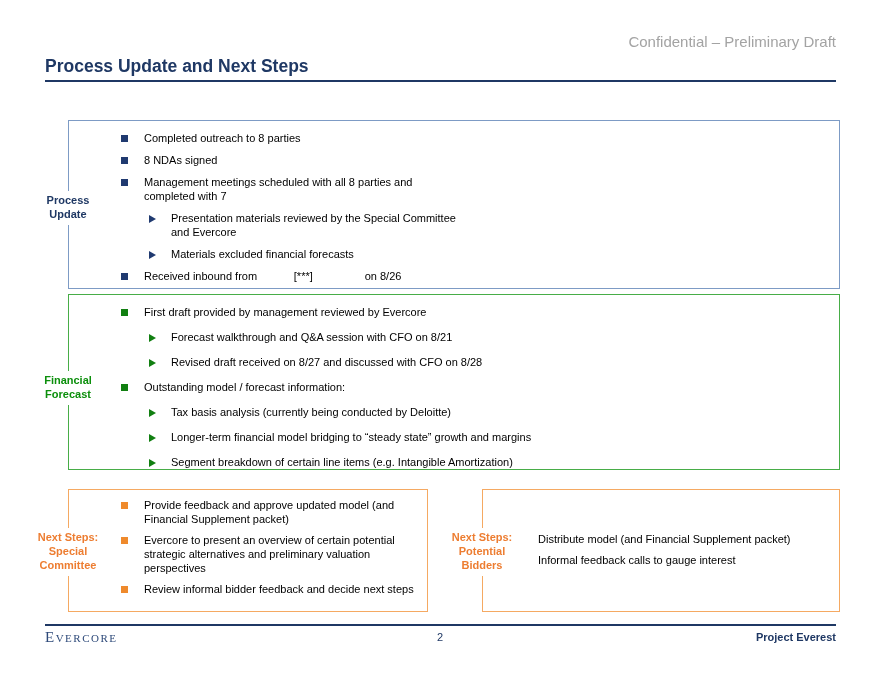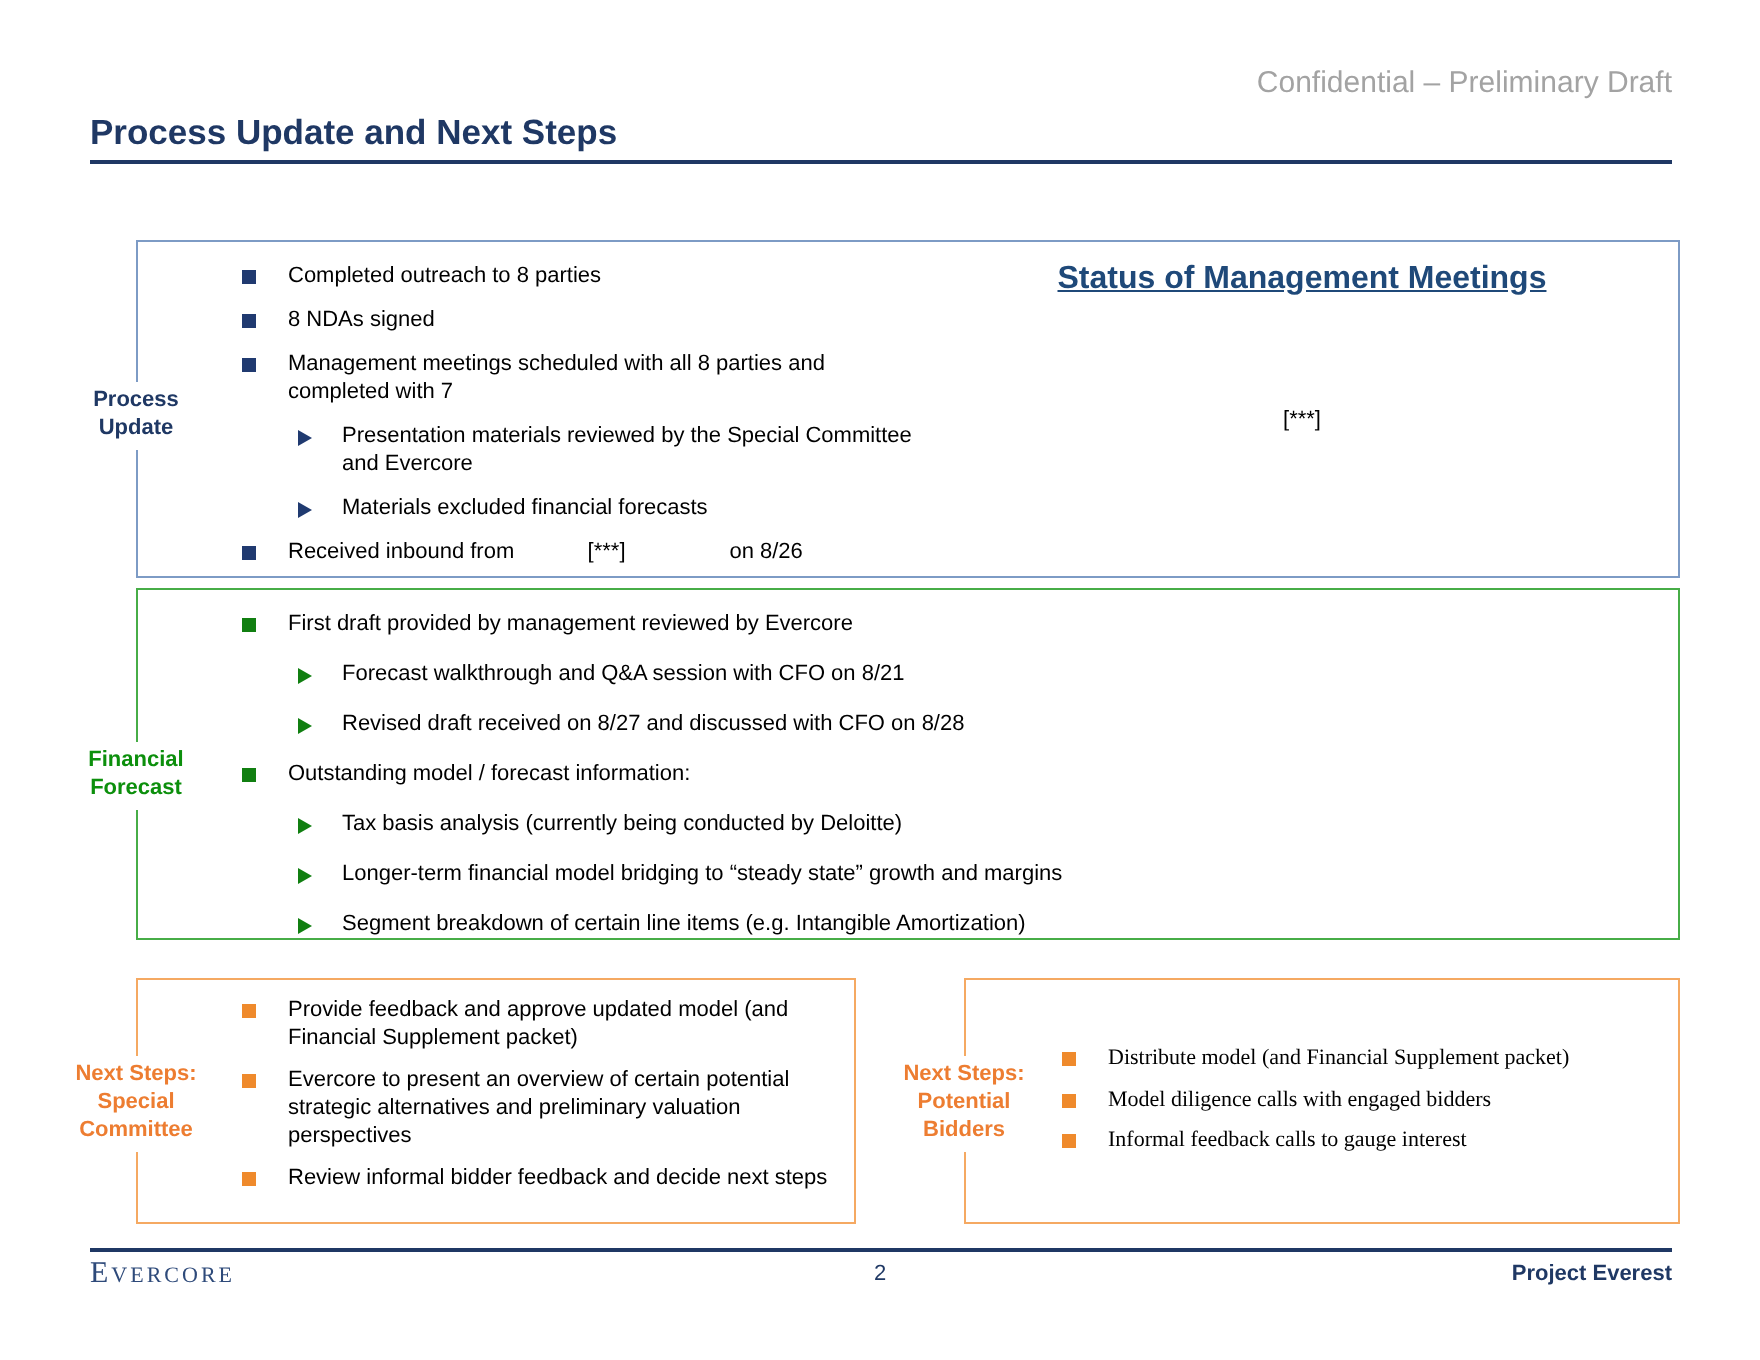"Completed outreach to 8 parties" .box { flex-direction: none -> column }
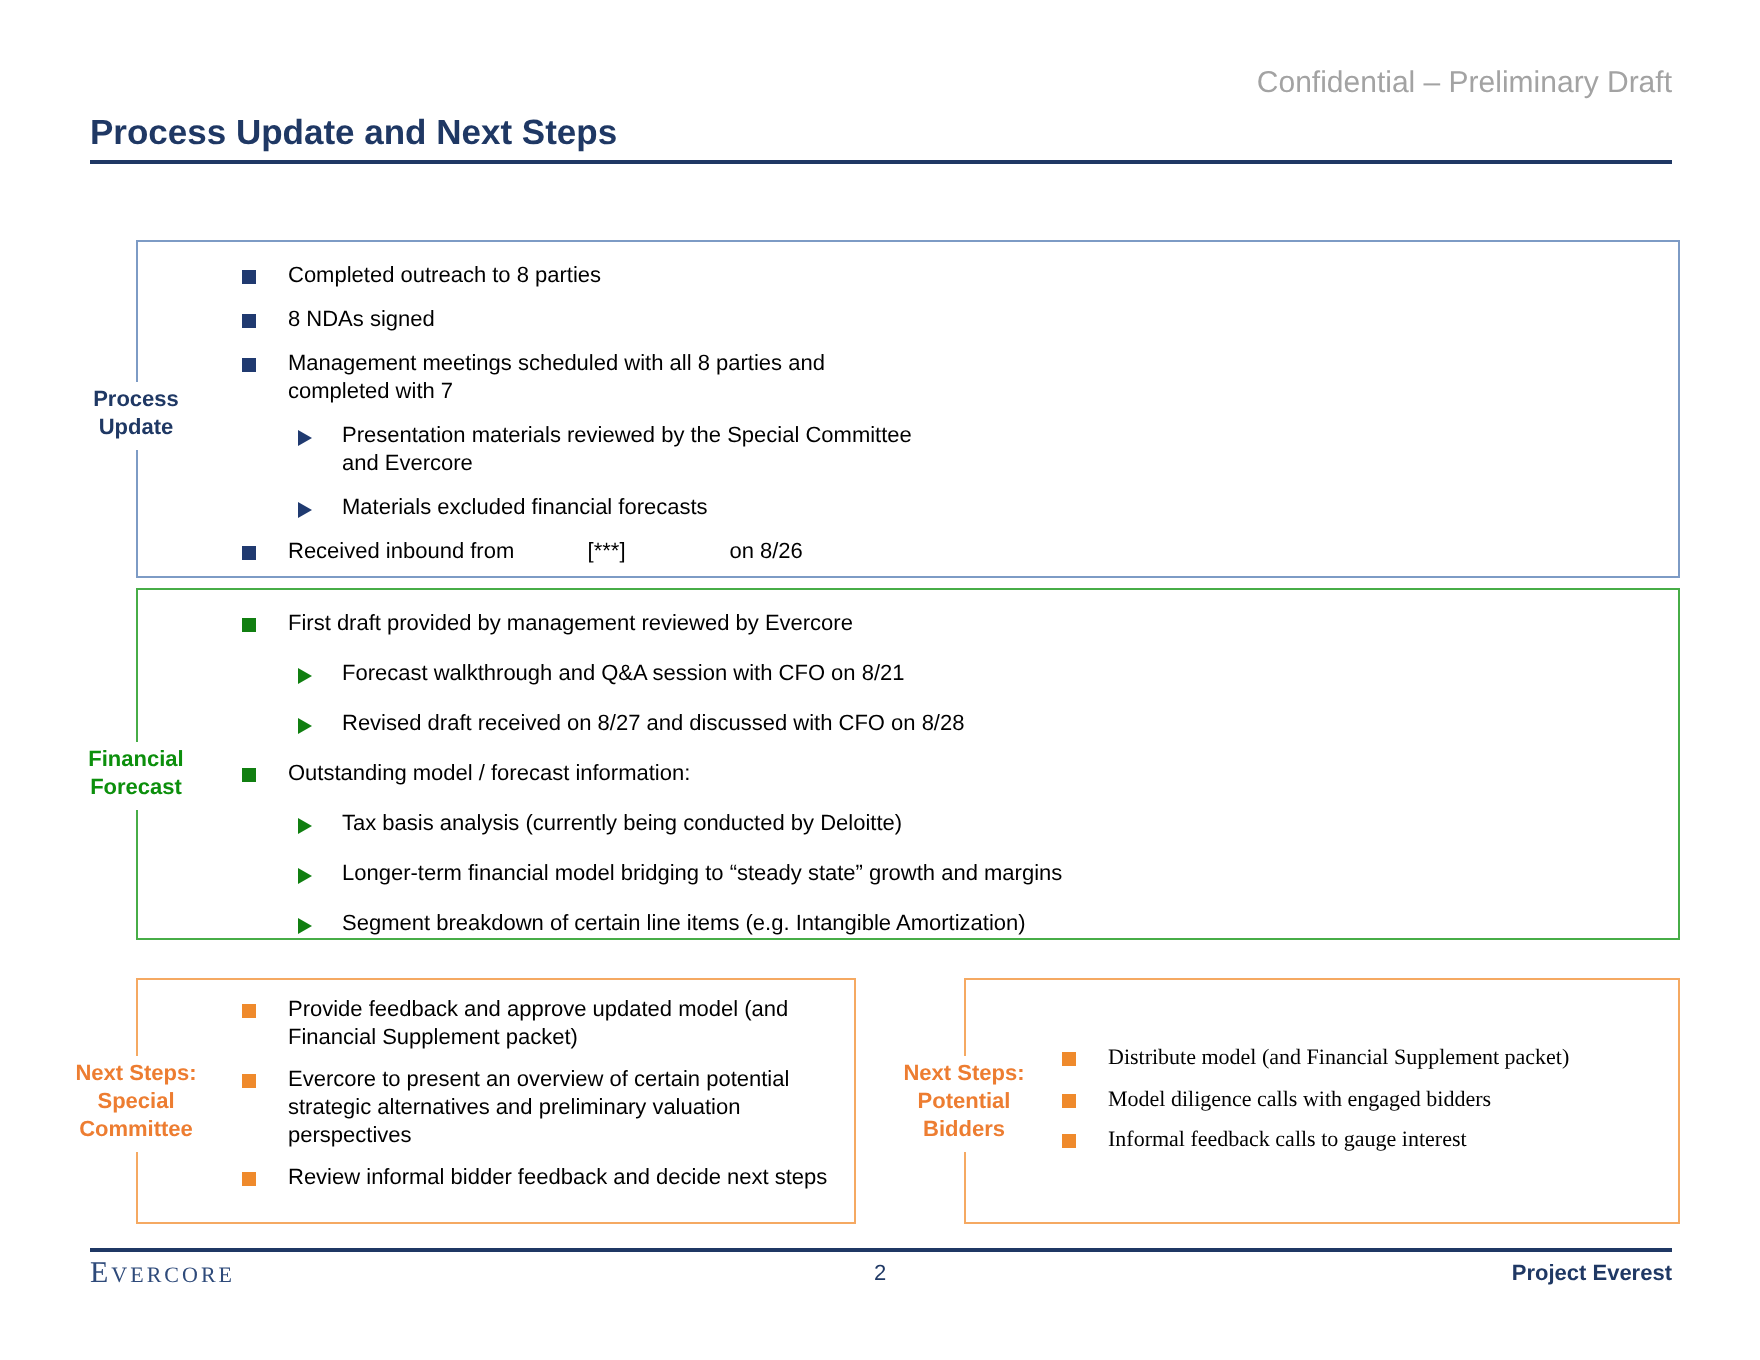"Distribute model (and Financial" .box-orangeR .l1 { font-family: Liberation Serif, serif -> none; margin-left: 48px -> 32px }
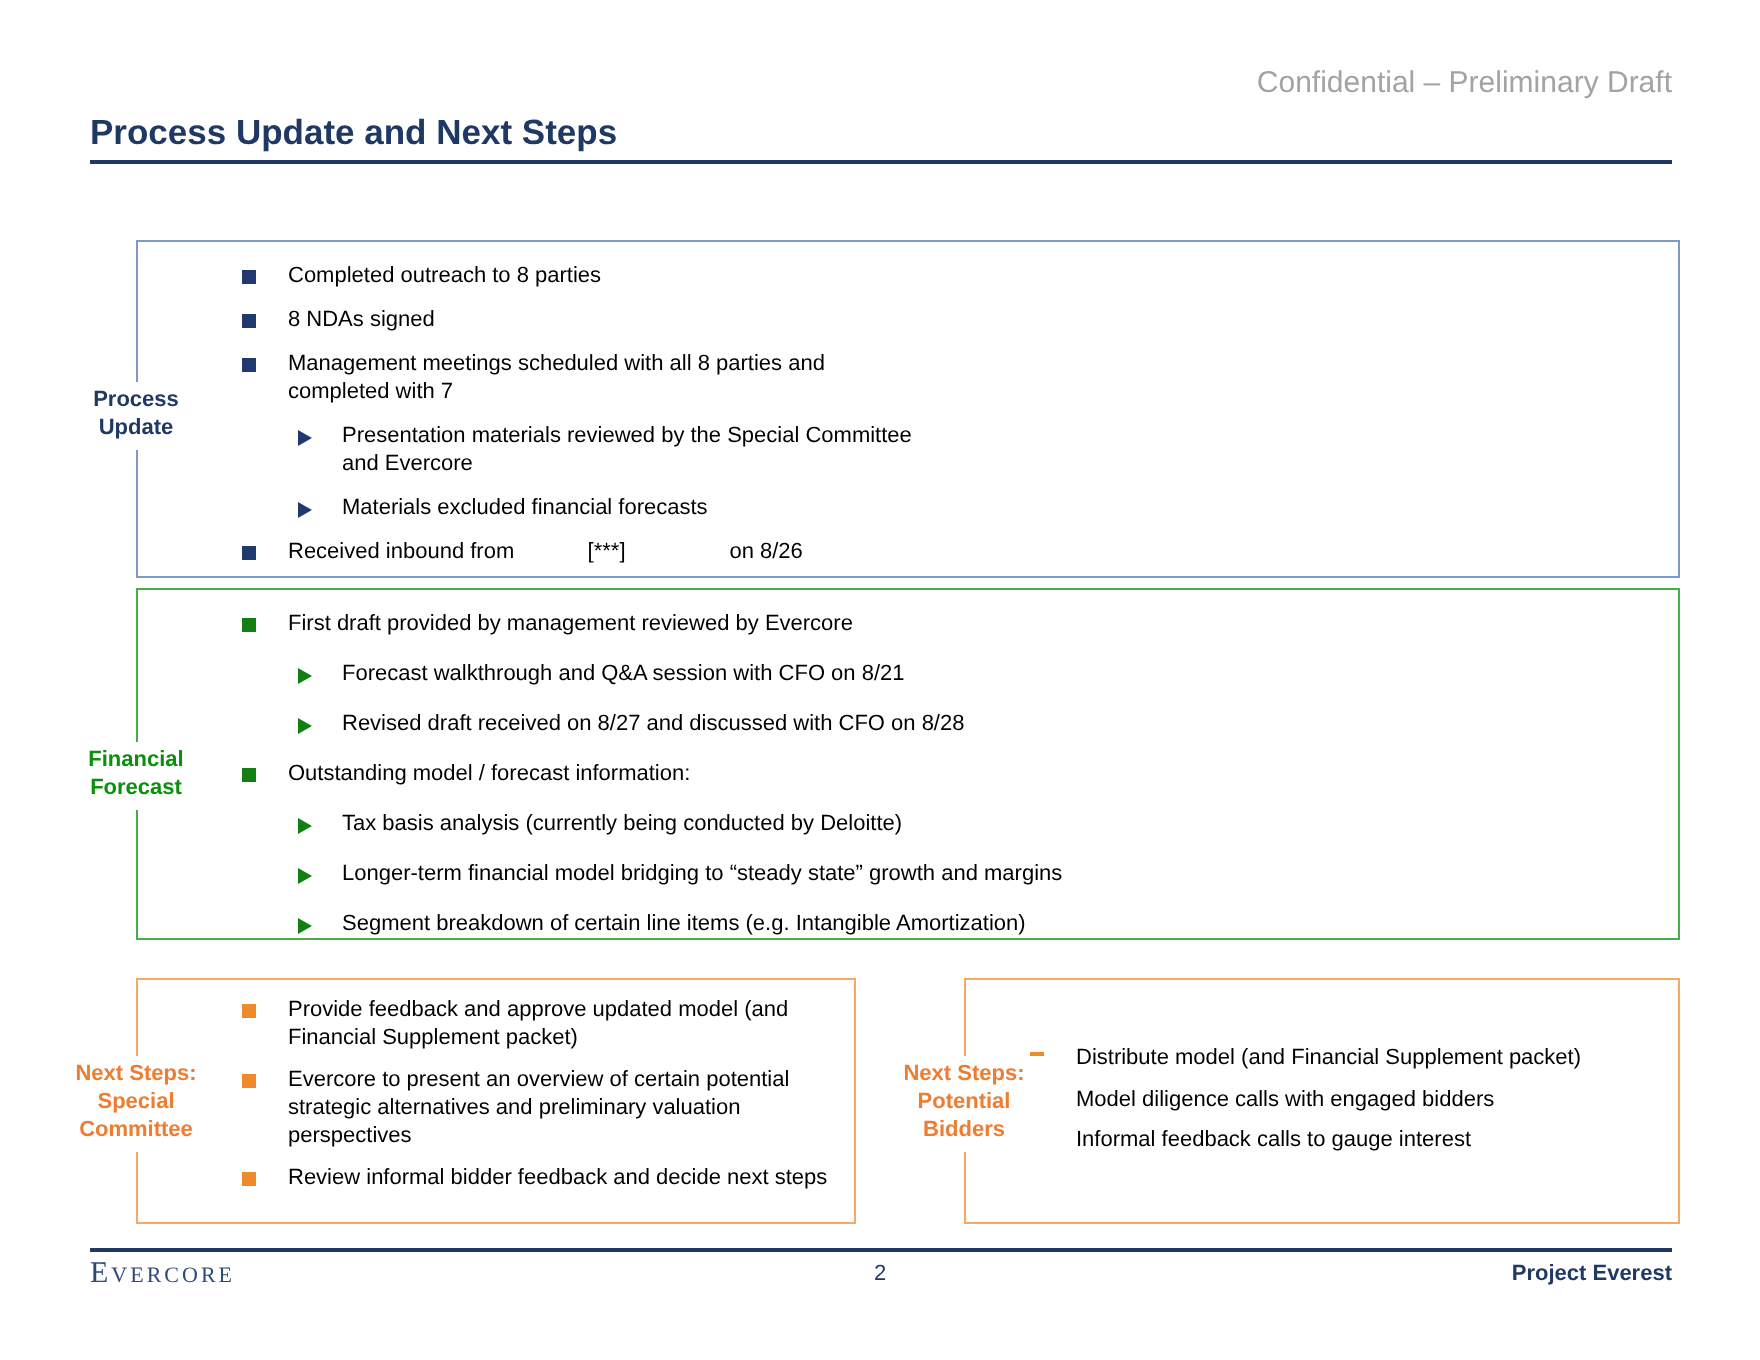"Model diligence calls with engaged" div.row { html: <div> <span></span> <span>Model diligence calls with engaged bidders</span> </div> -> none }
